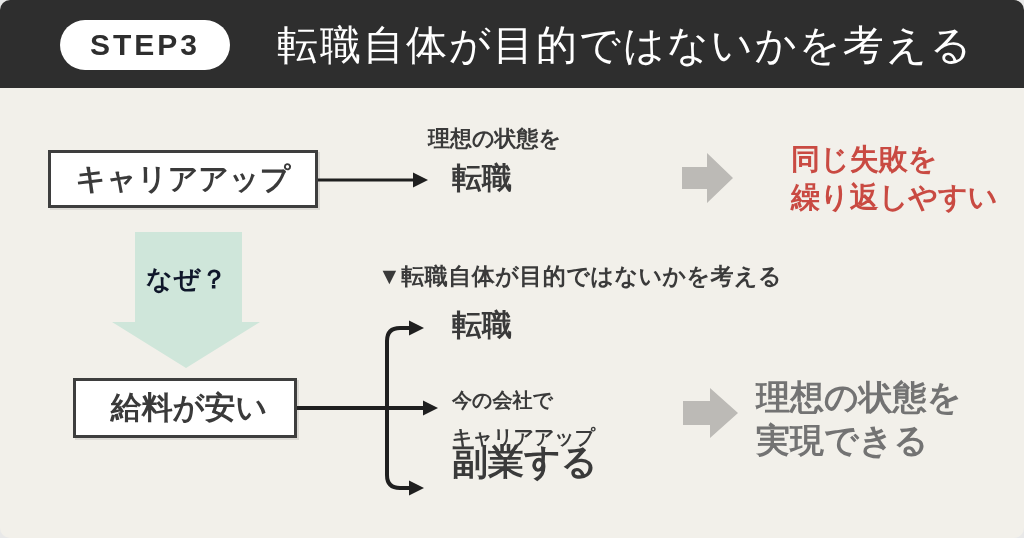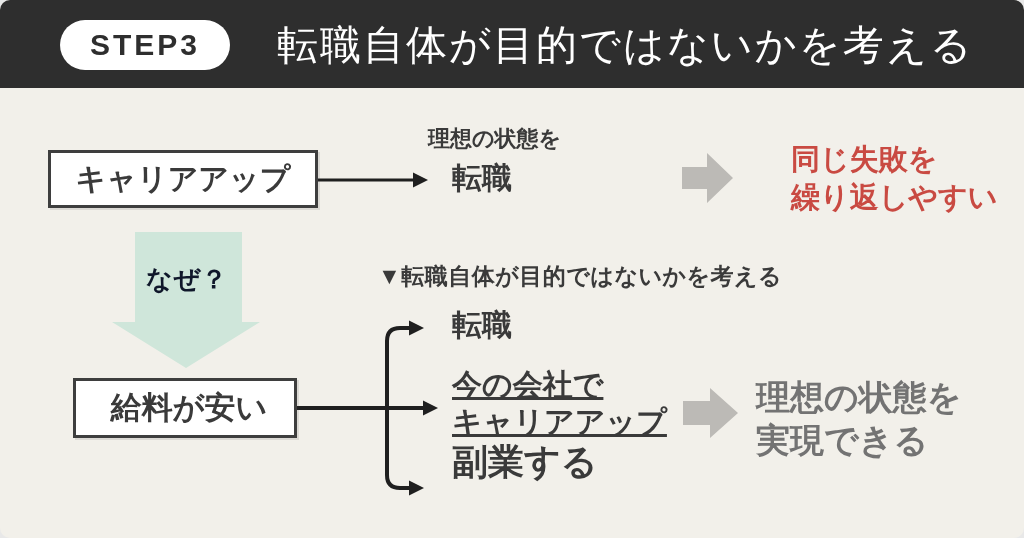"今の会社で" .option-2 { font-size: 30px -> 20px; text-decoration: underline -> none; top: 366px -> 382px }
